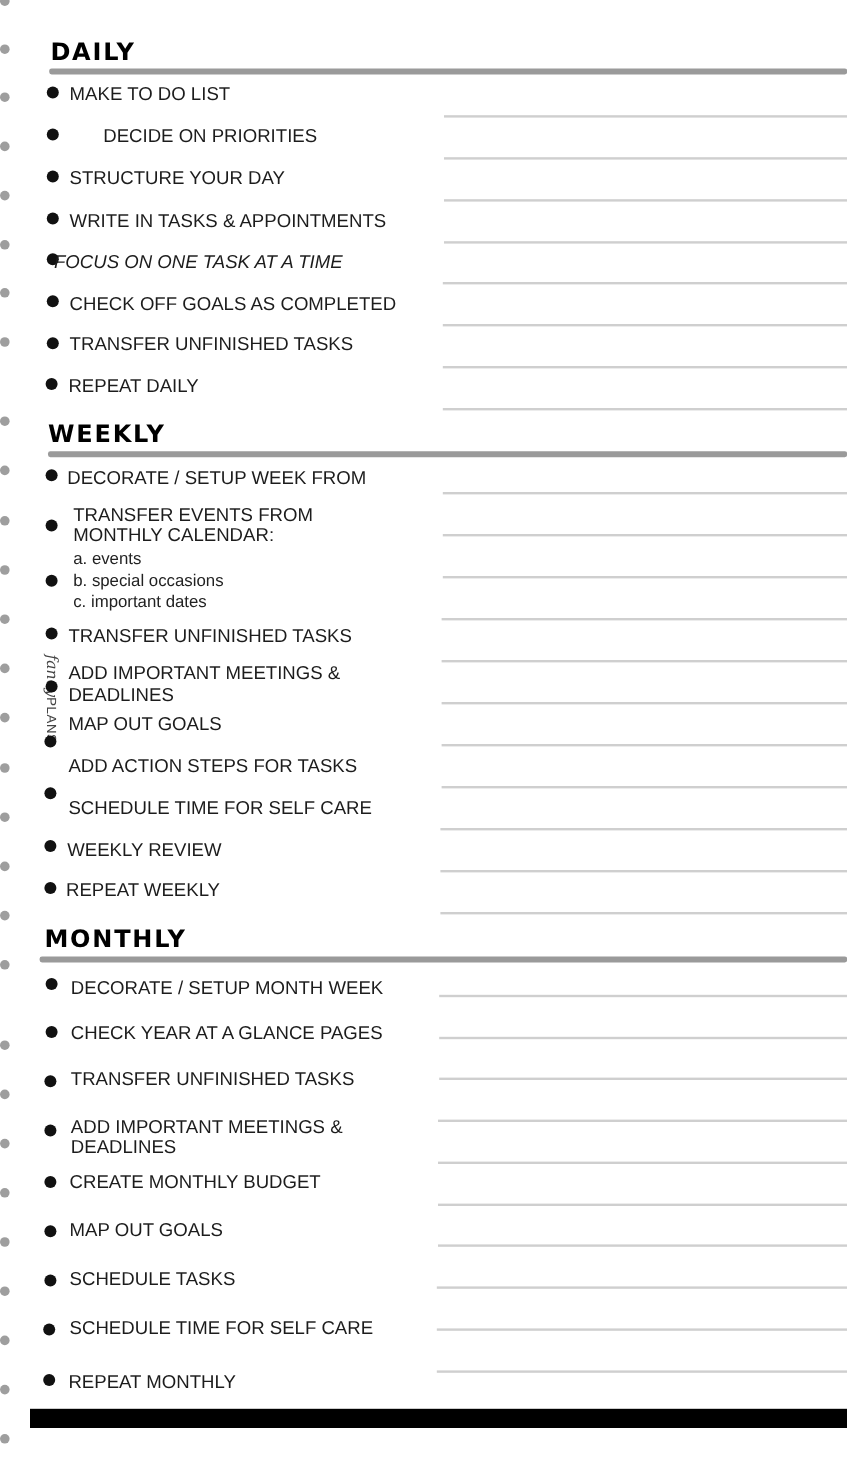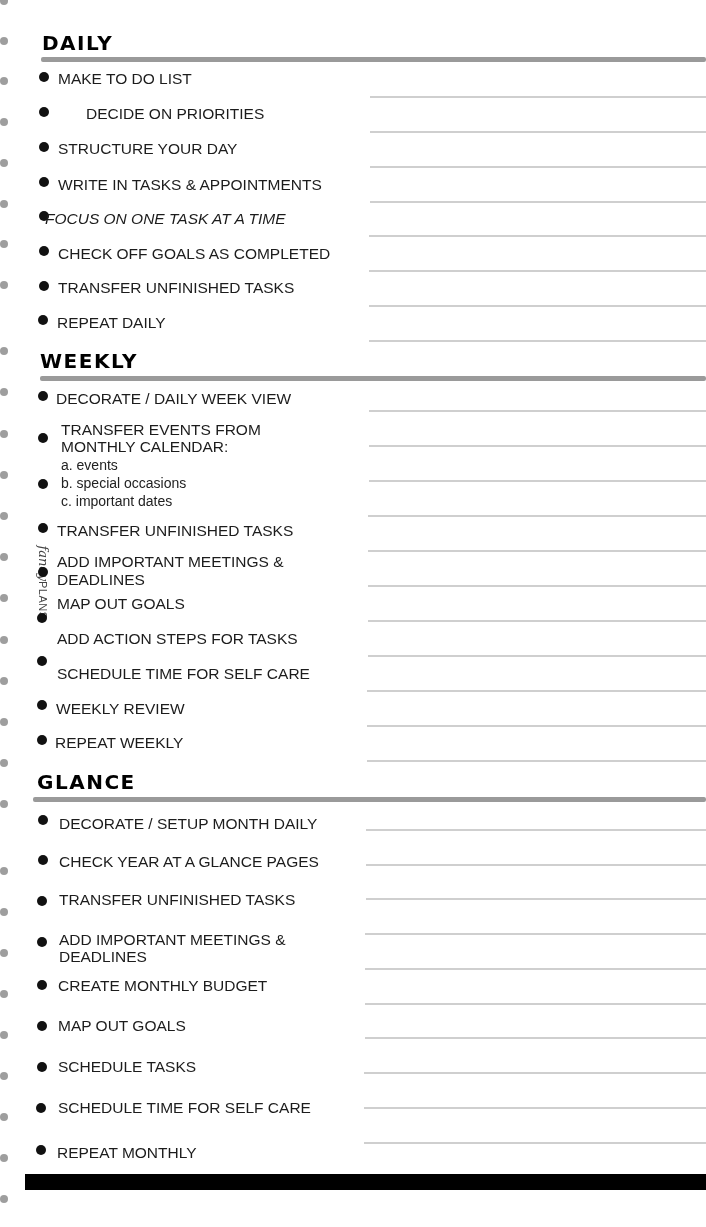"DECORATE / DAILY WEEK VIEW" div.item { text: DAILY WEEK VIEW -> SETUP WEEK FROM }
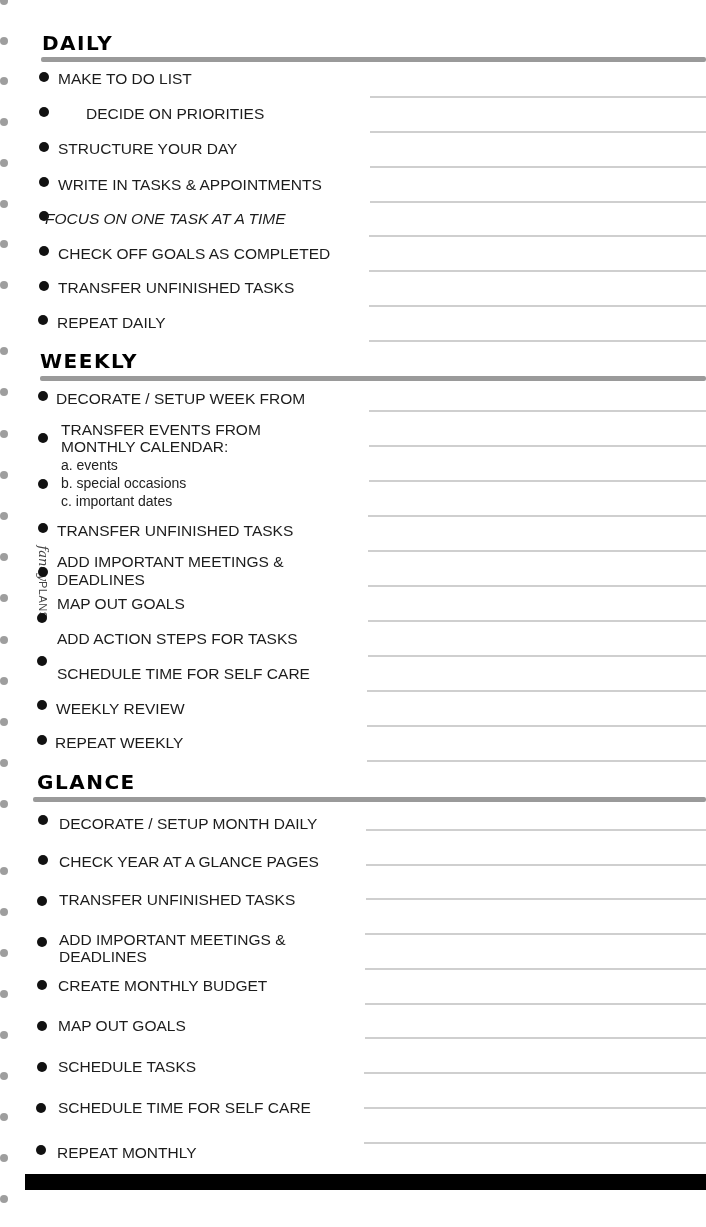"GLANCE" div.section-title { text: GLANCE -> MONTHLY }
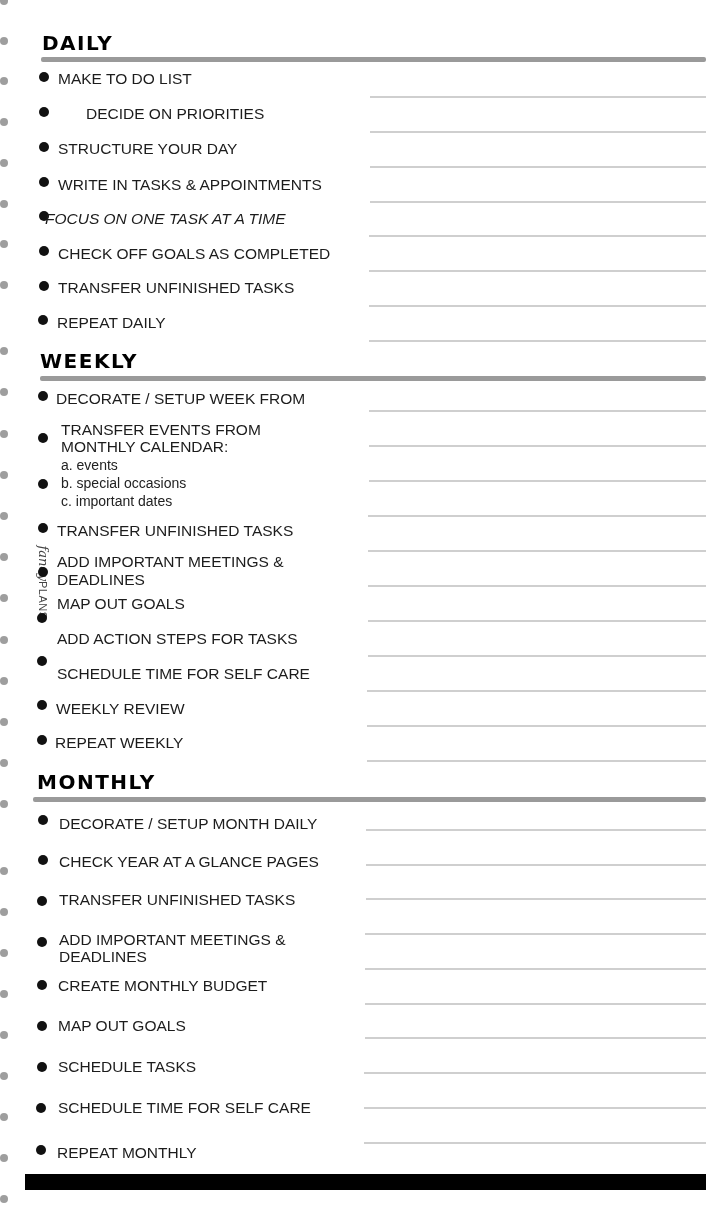"DECORATE / SETUP MONTH DAILY" div.item { text: DAILY -> WEEK }
